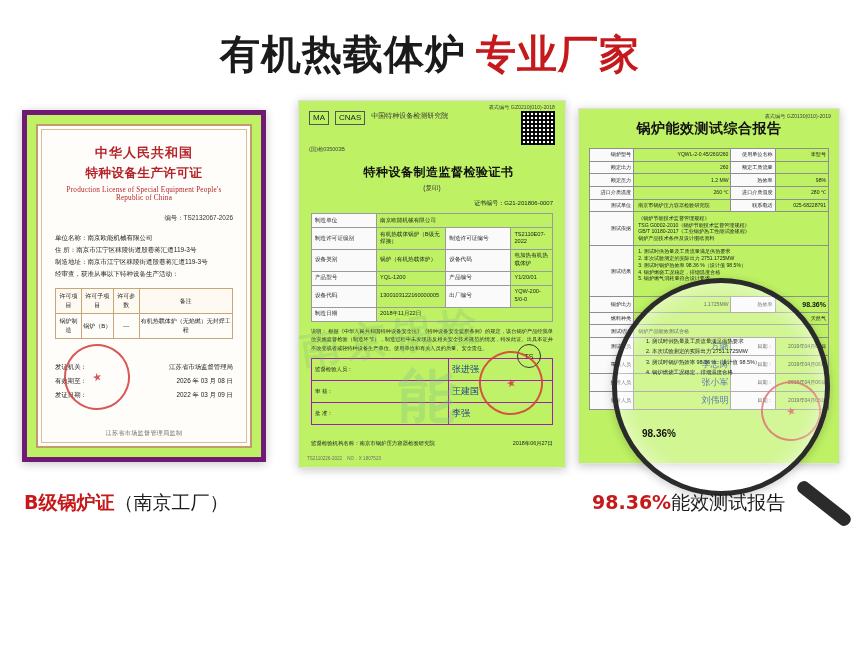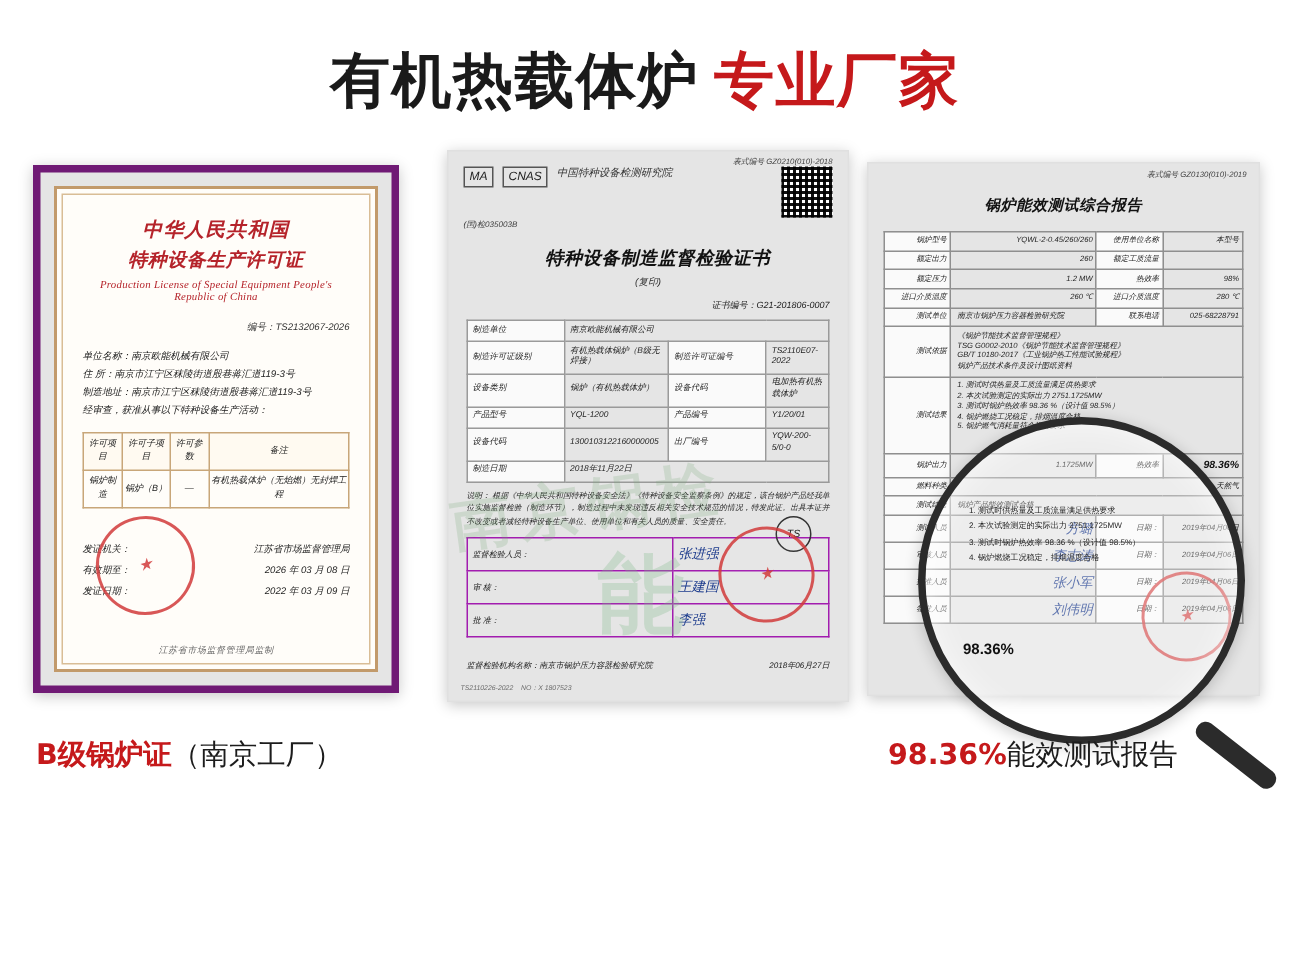"MA" .card { background: #e5e5e5 -> #bef264; font-style: italic -> none }
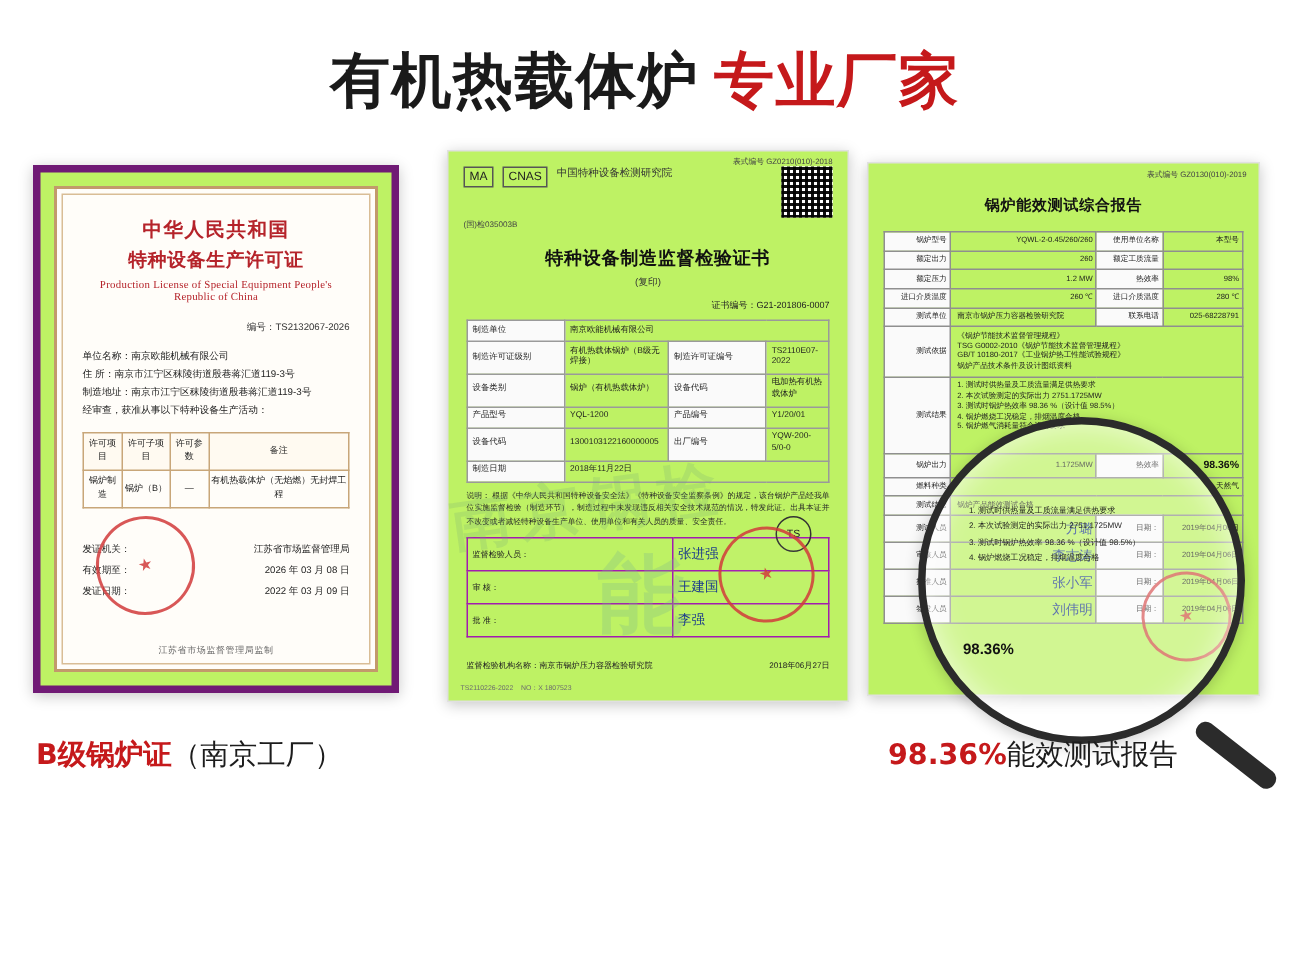"锅炉能效测试综合报告" .c3-title { font-size: 10px -> 14px; margin-top: 10px -> none }
